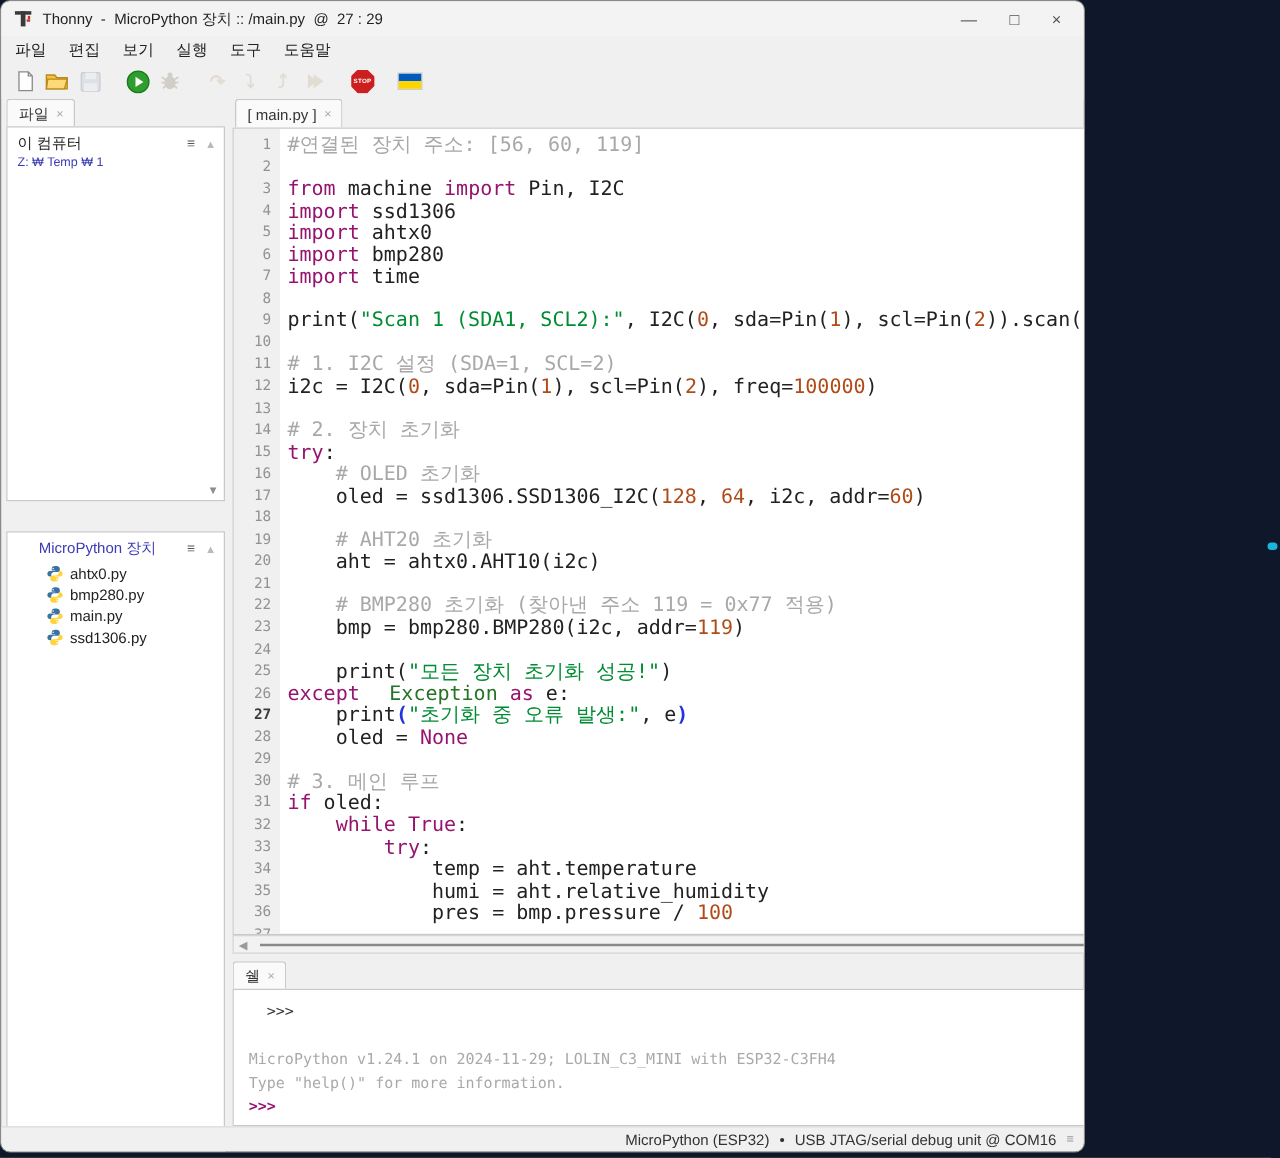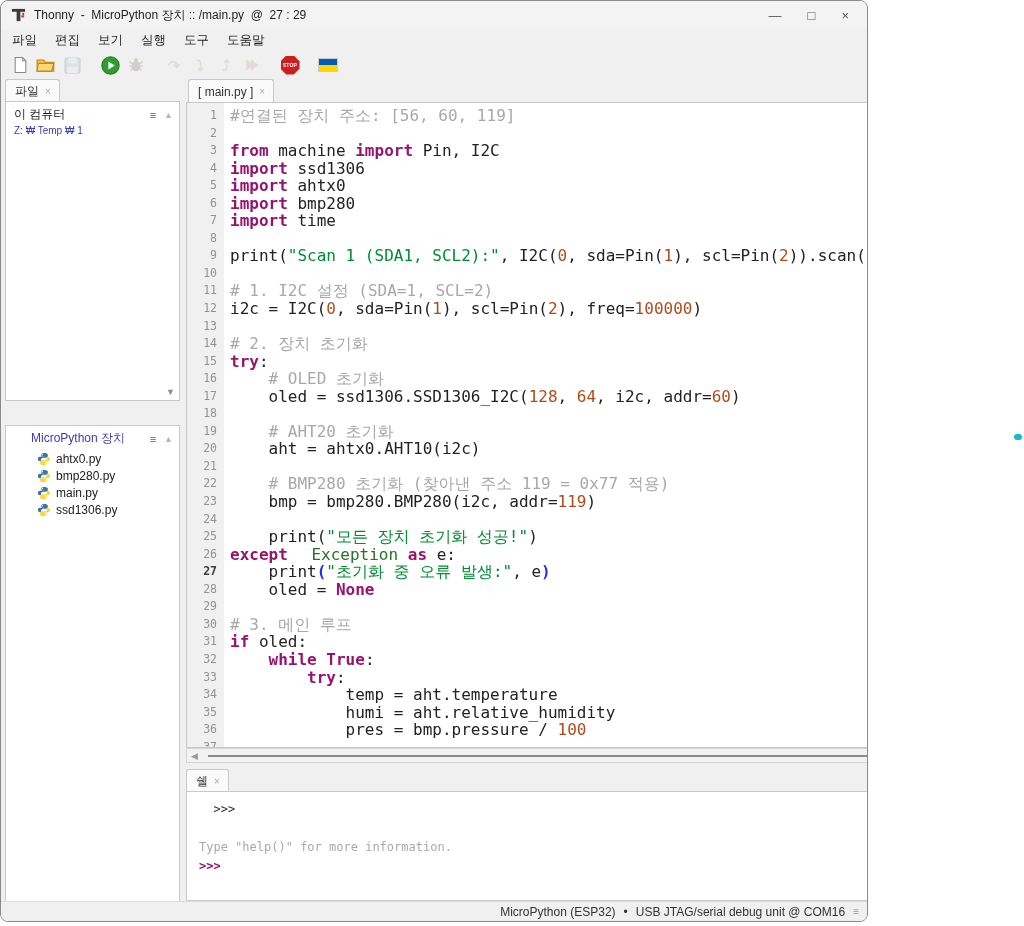"Thonny - MicroPython 장치 ::" #stage { background: #ffffff -> #0f172a }
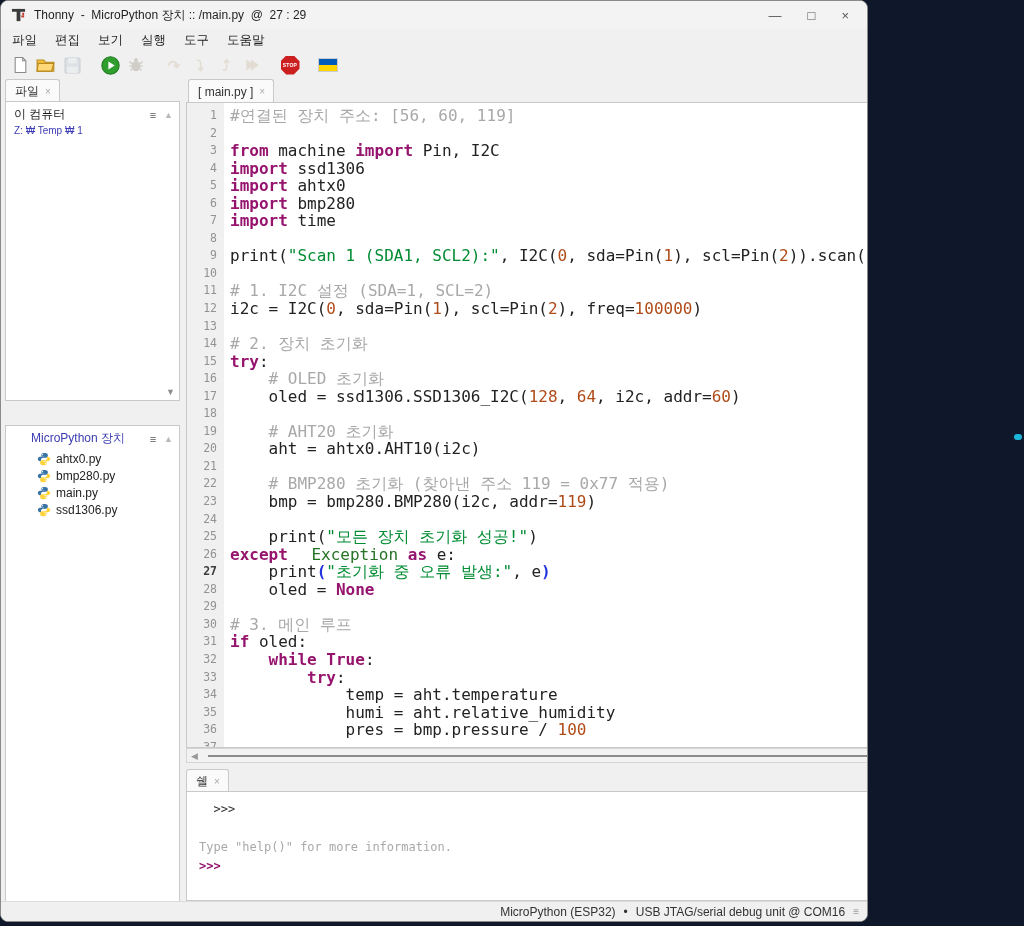"from" #code .kw { font-weight: bold -> normal }
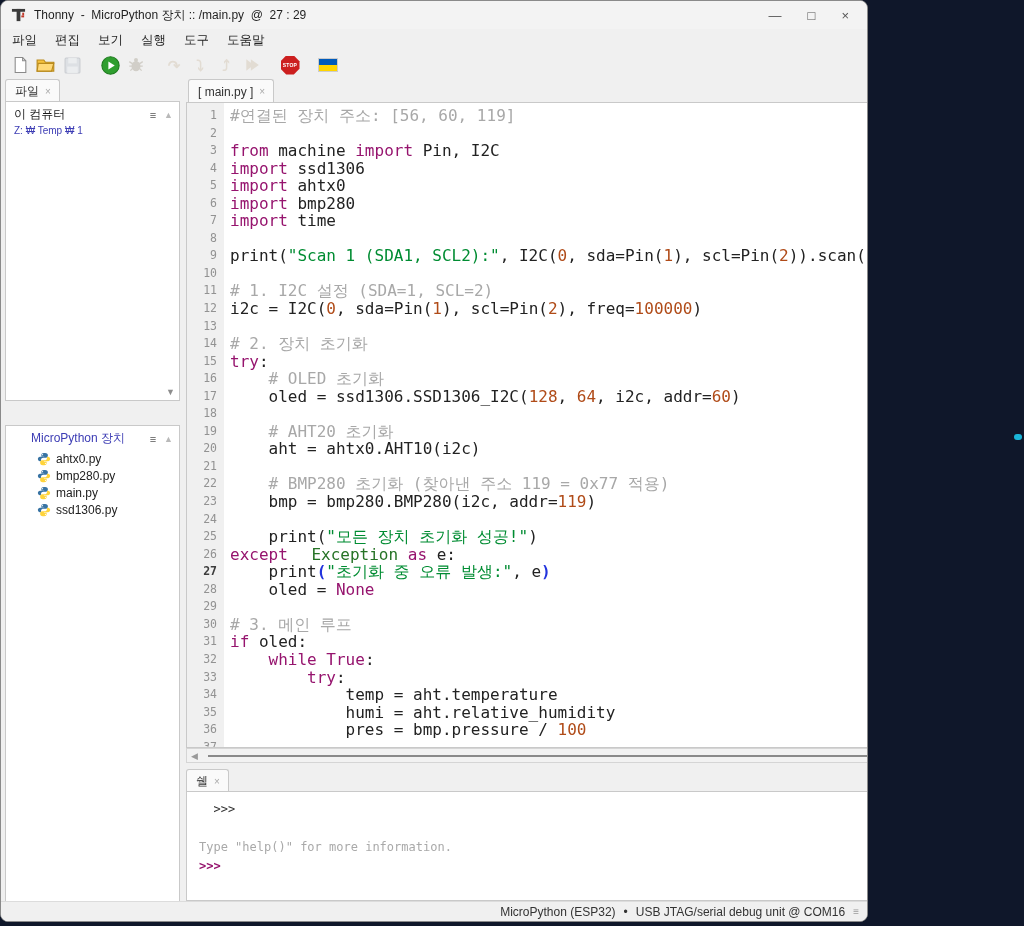"MicroPython v1.24.1 on 2024-11-29;" div.io { html: none -> <div>MicroPython v1.24.1 on 2024-11-29; LOLIN_C3_MINI with ESP32-C3FH4</div> }
